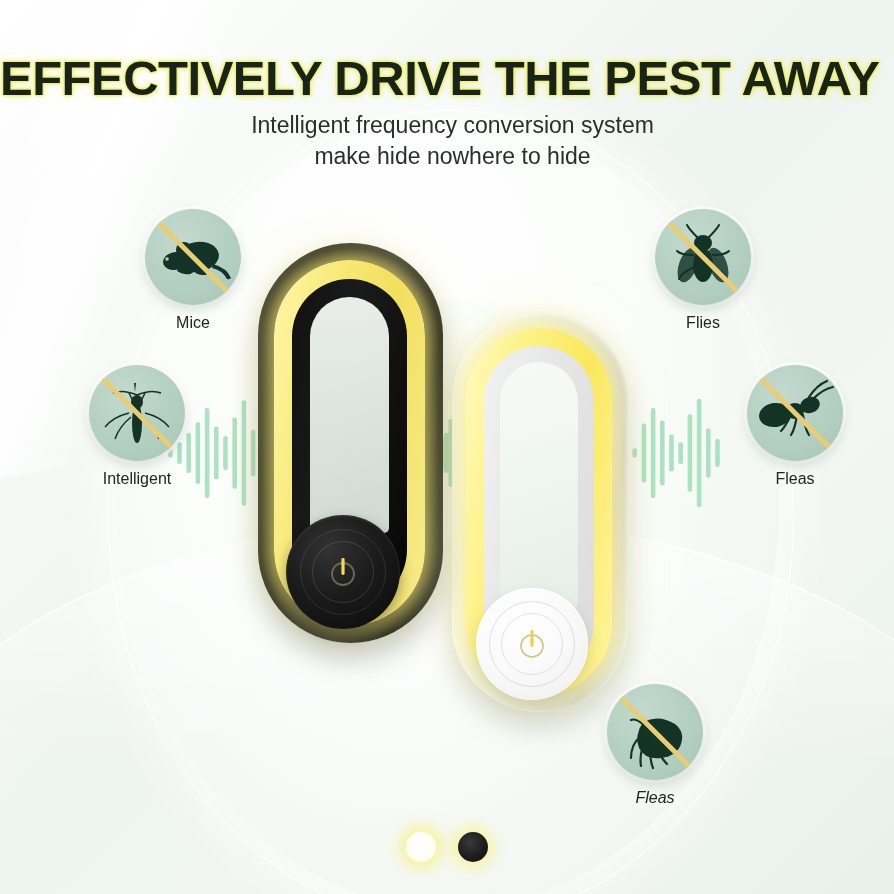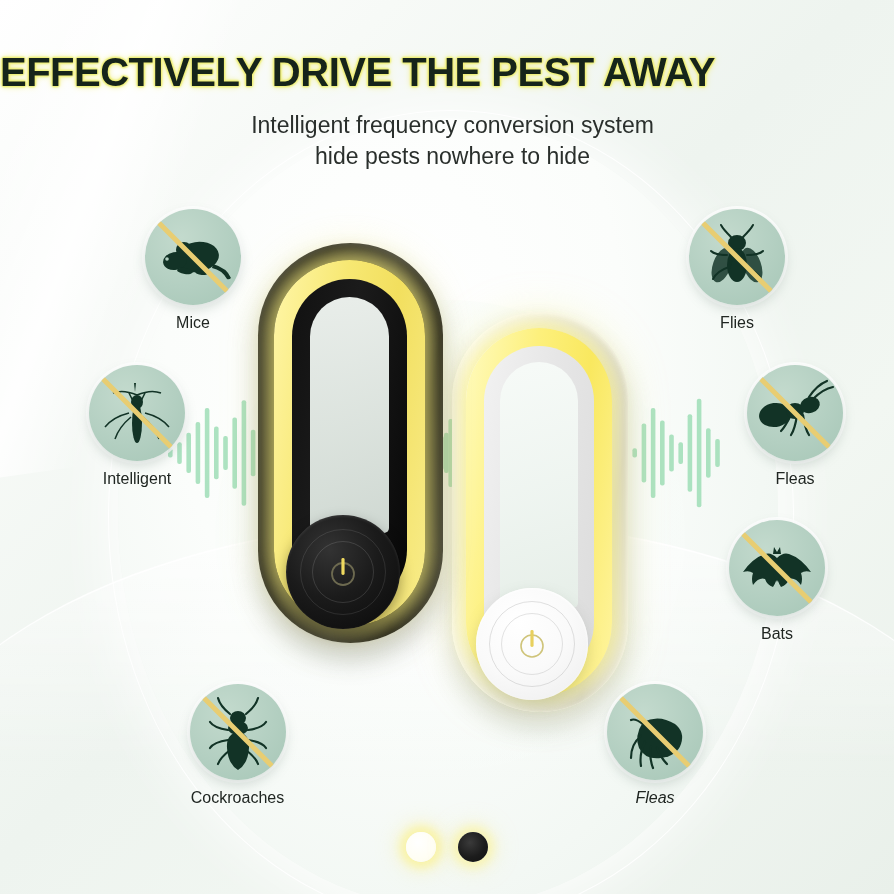"EFFECTIVELY DRIVE THE PEST AWAY" .title { font-size: 40px -> 49px }
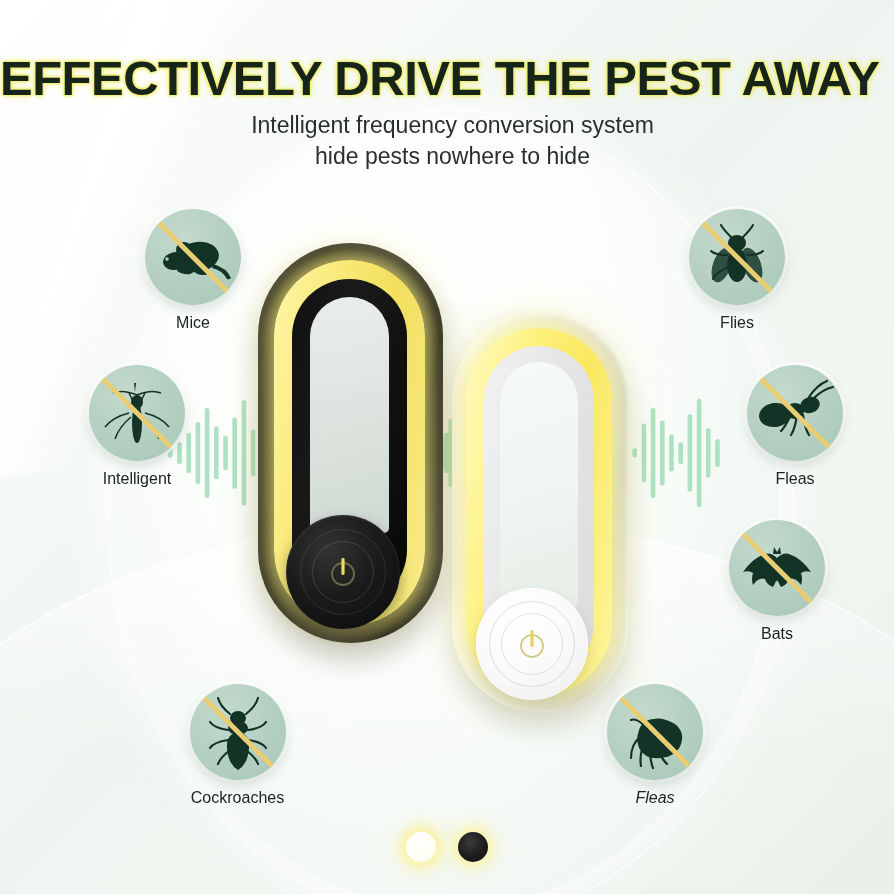"hide pests nowhere to hide" span { text: hide pests -> make hide }
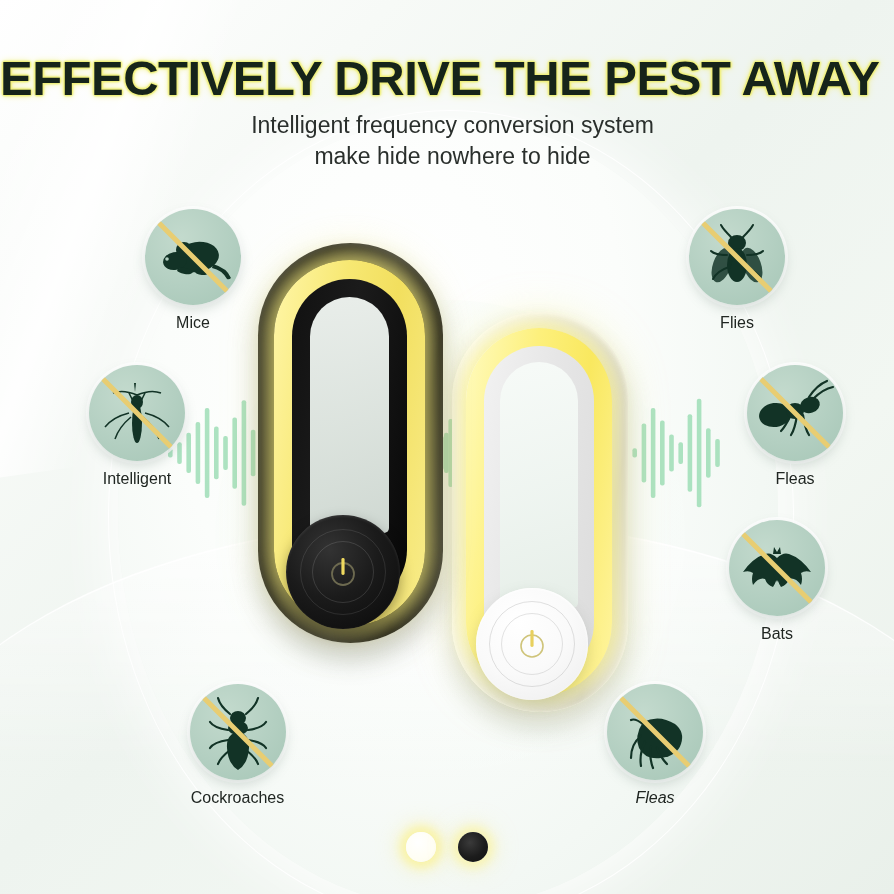"Flies" div.badge { left: 682px -> 648px }
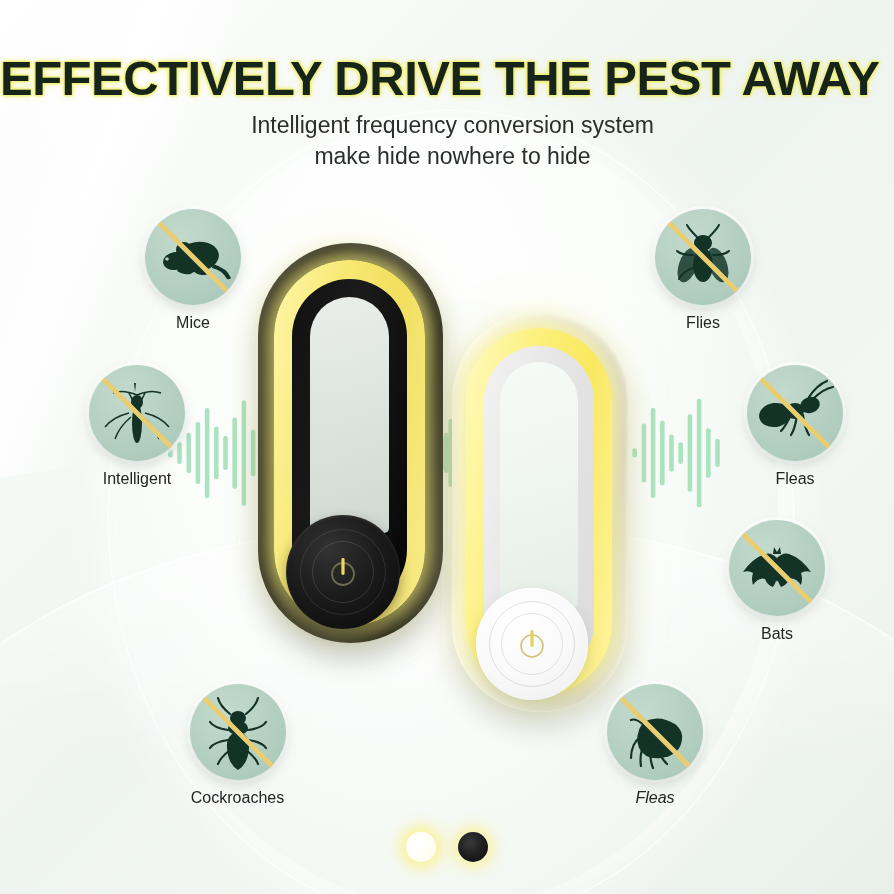"Bats" div.badge { html: <div> <div> <svg> <g> <path></path> <path></path> <path></path> <path></path> </g> <line></line> </svg> </div> <div>Bats</div> </div> -> none }
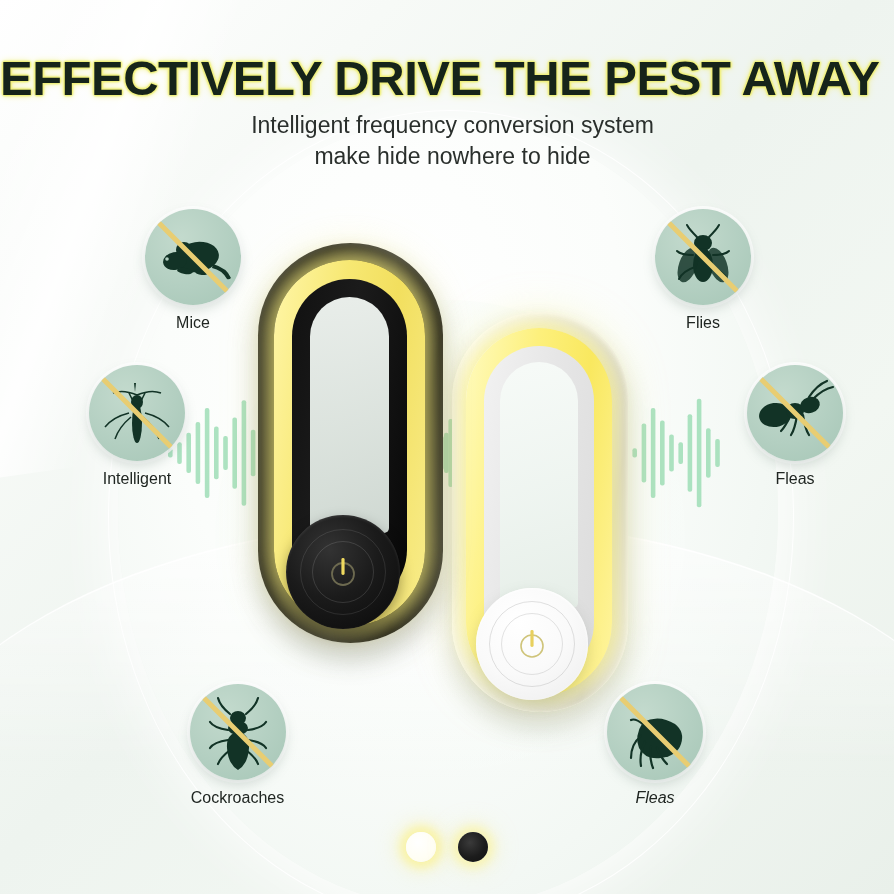"Cockroaches" div.badge { html: <div> <div> <svg> <g> <path></path> <path></path> <path></path> <path></path> <path></path> <path></path> <path></path> <path></path> </g> <g> <ellipse></ellipse> <ellipse></ellipse> <path></path> </g> <line></line> </svg> </div> <div>Cockroaches</div> </div> -> none }
